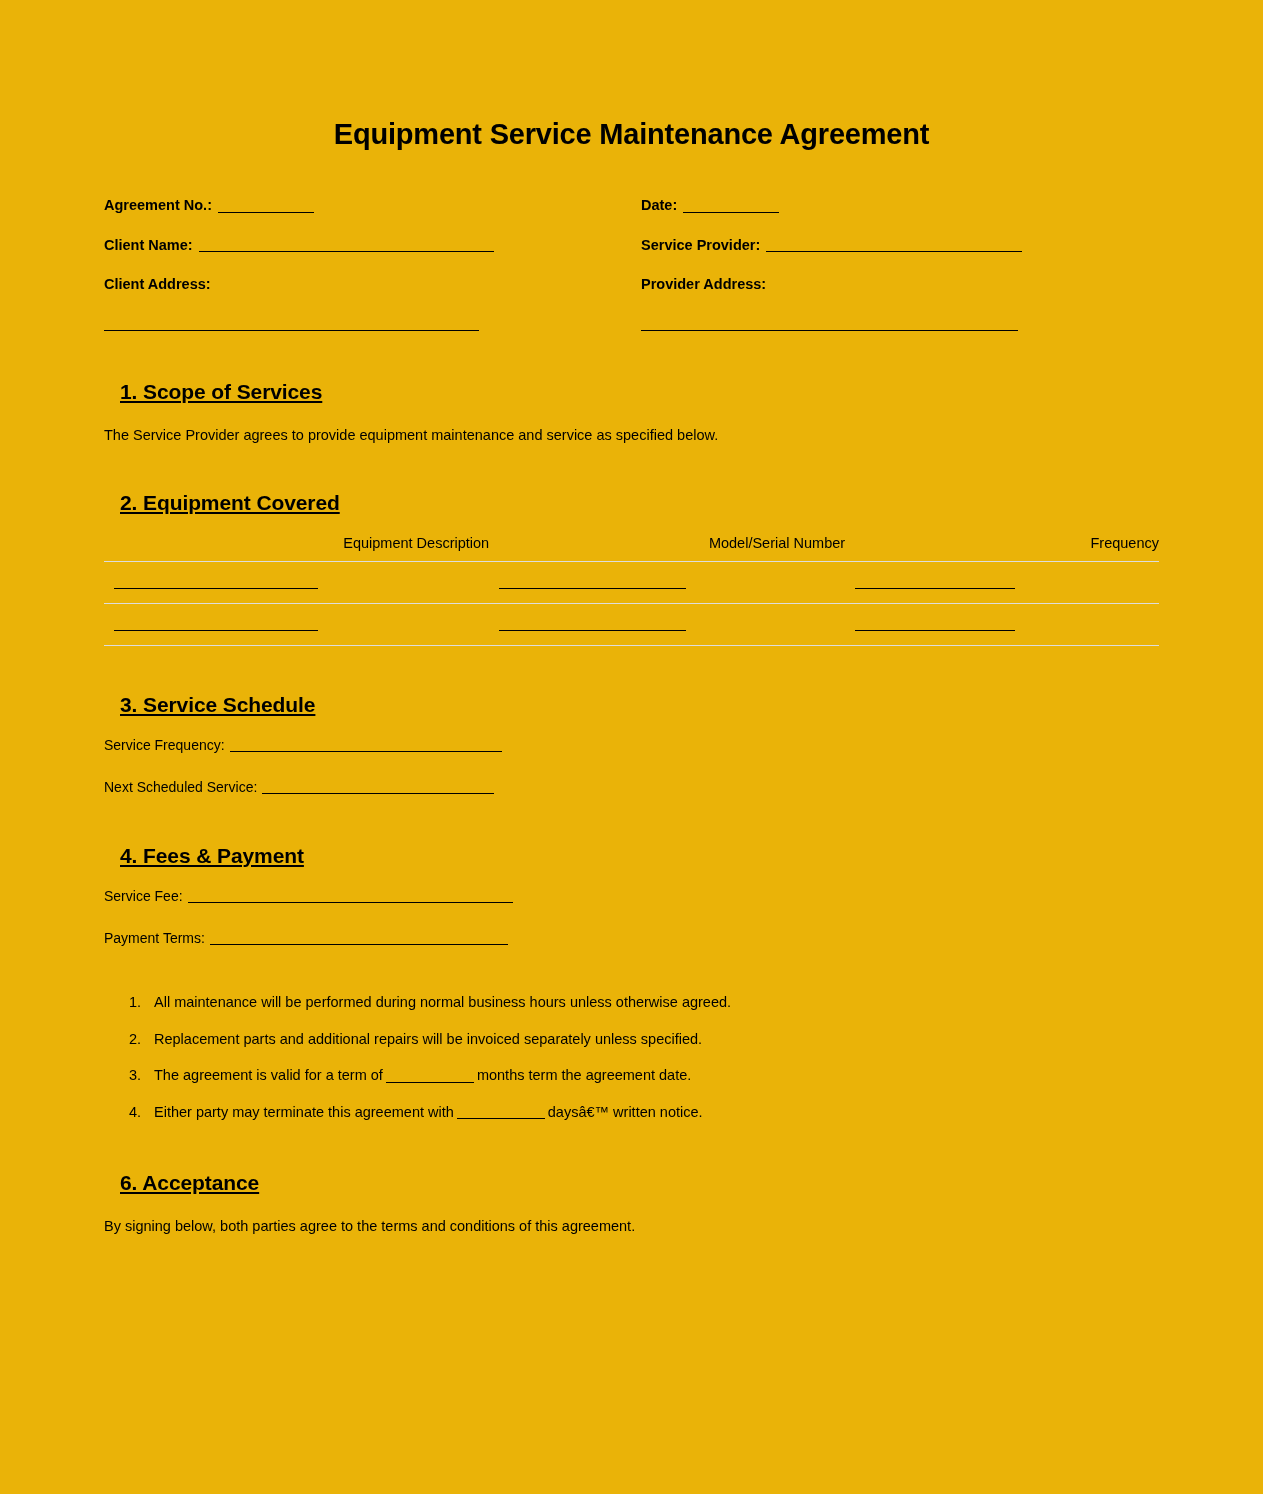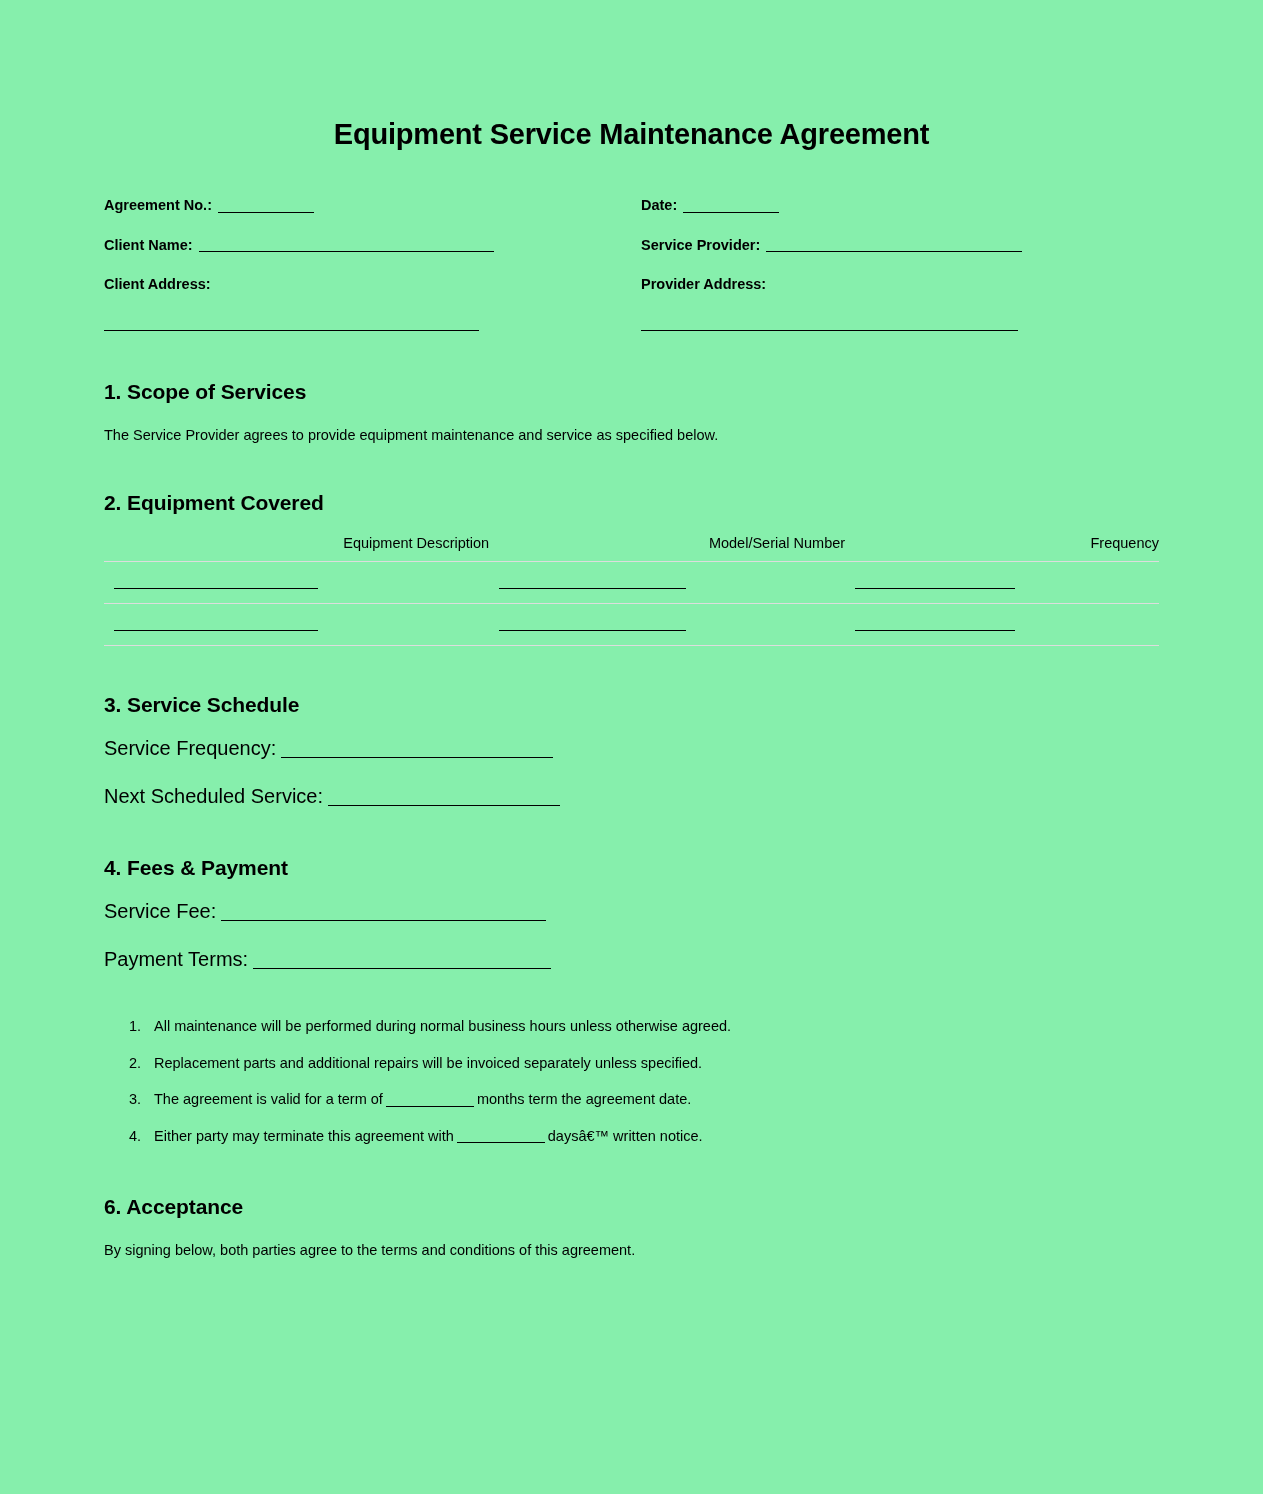"Equipment Service Maintenance Agreement" .page { background: #86efac -> #eab308 }
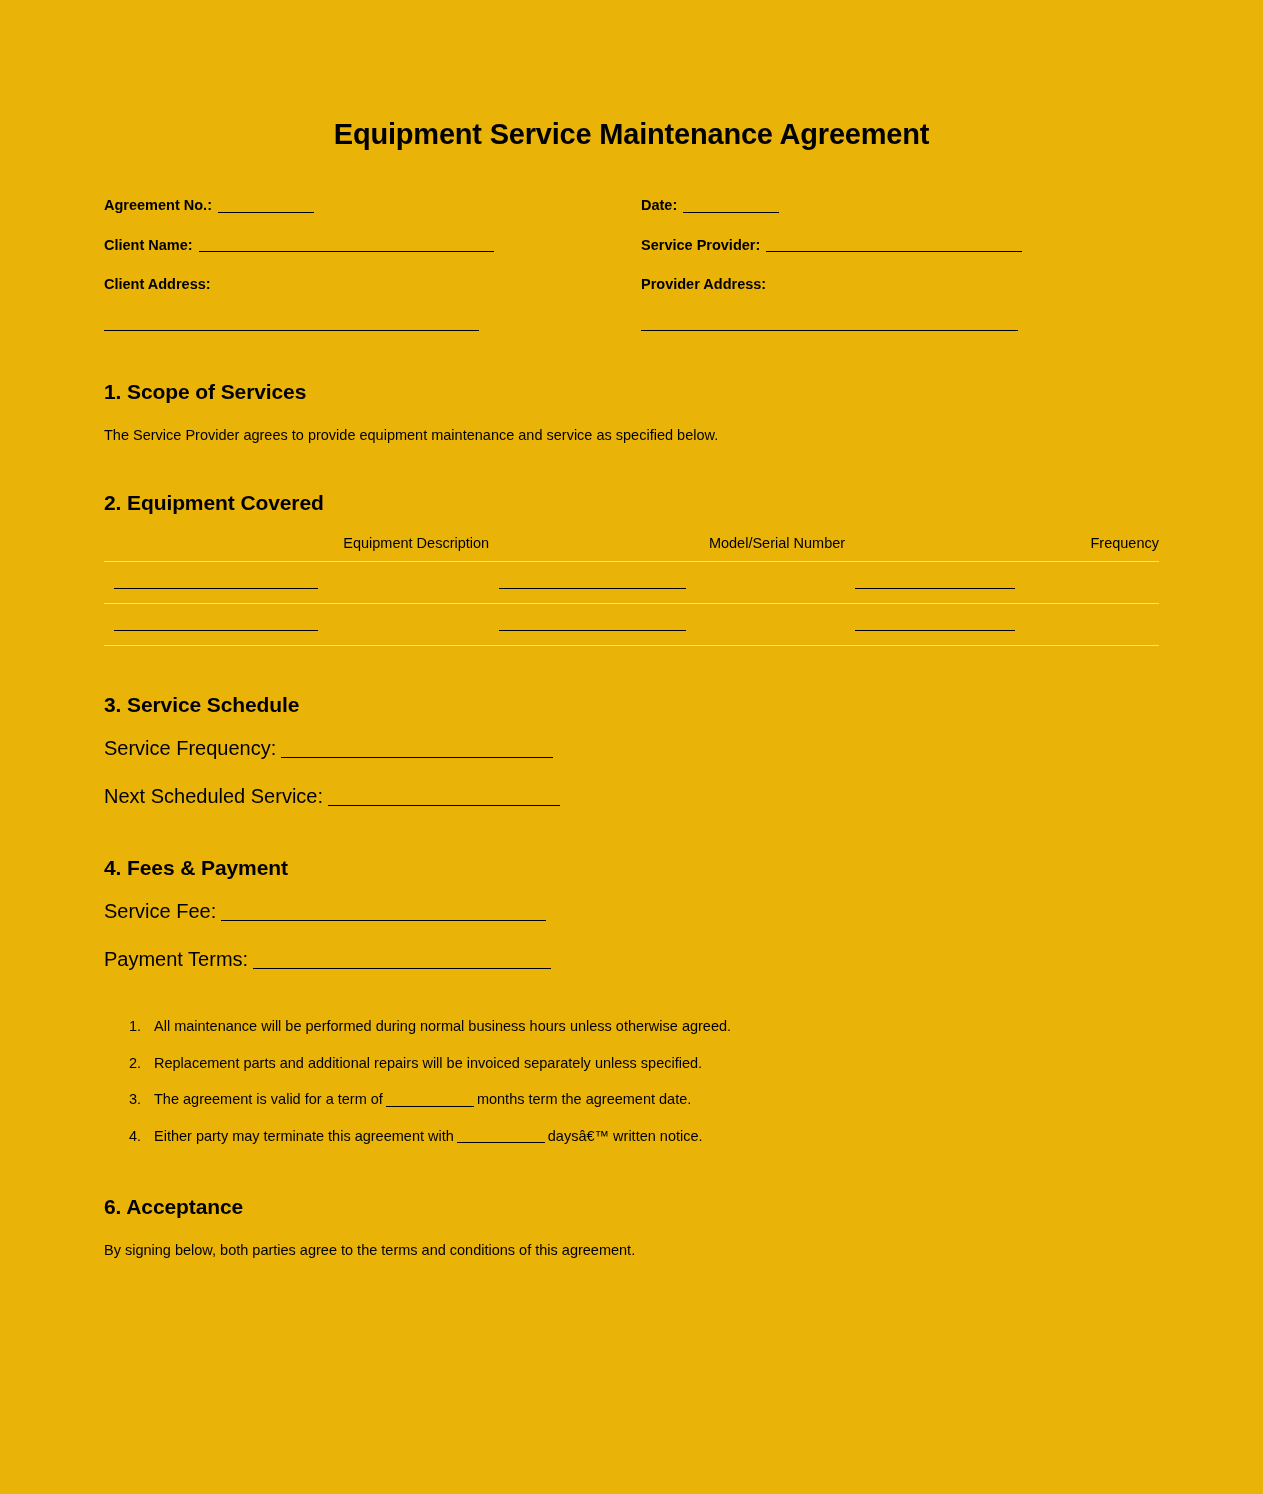"1. Scope of Services" .section-heading { margin: 0 0 22px 0 -> 0 0 22px 16px; text-decoration: none -> underline }
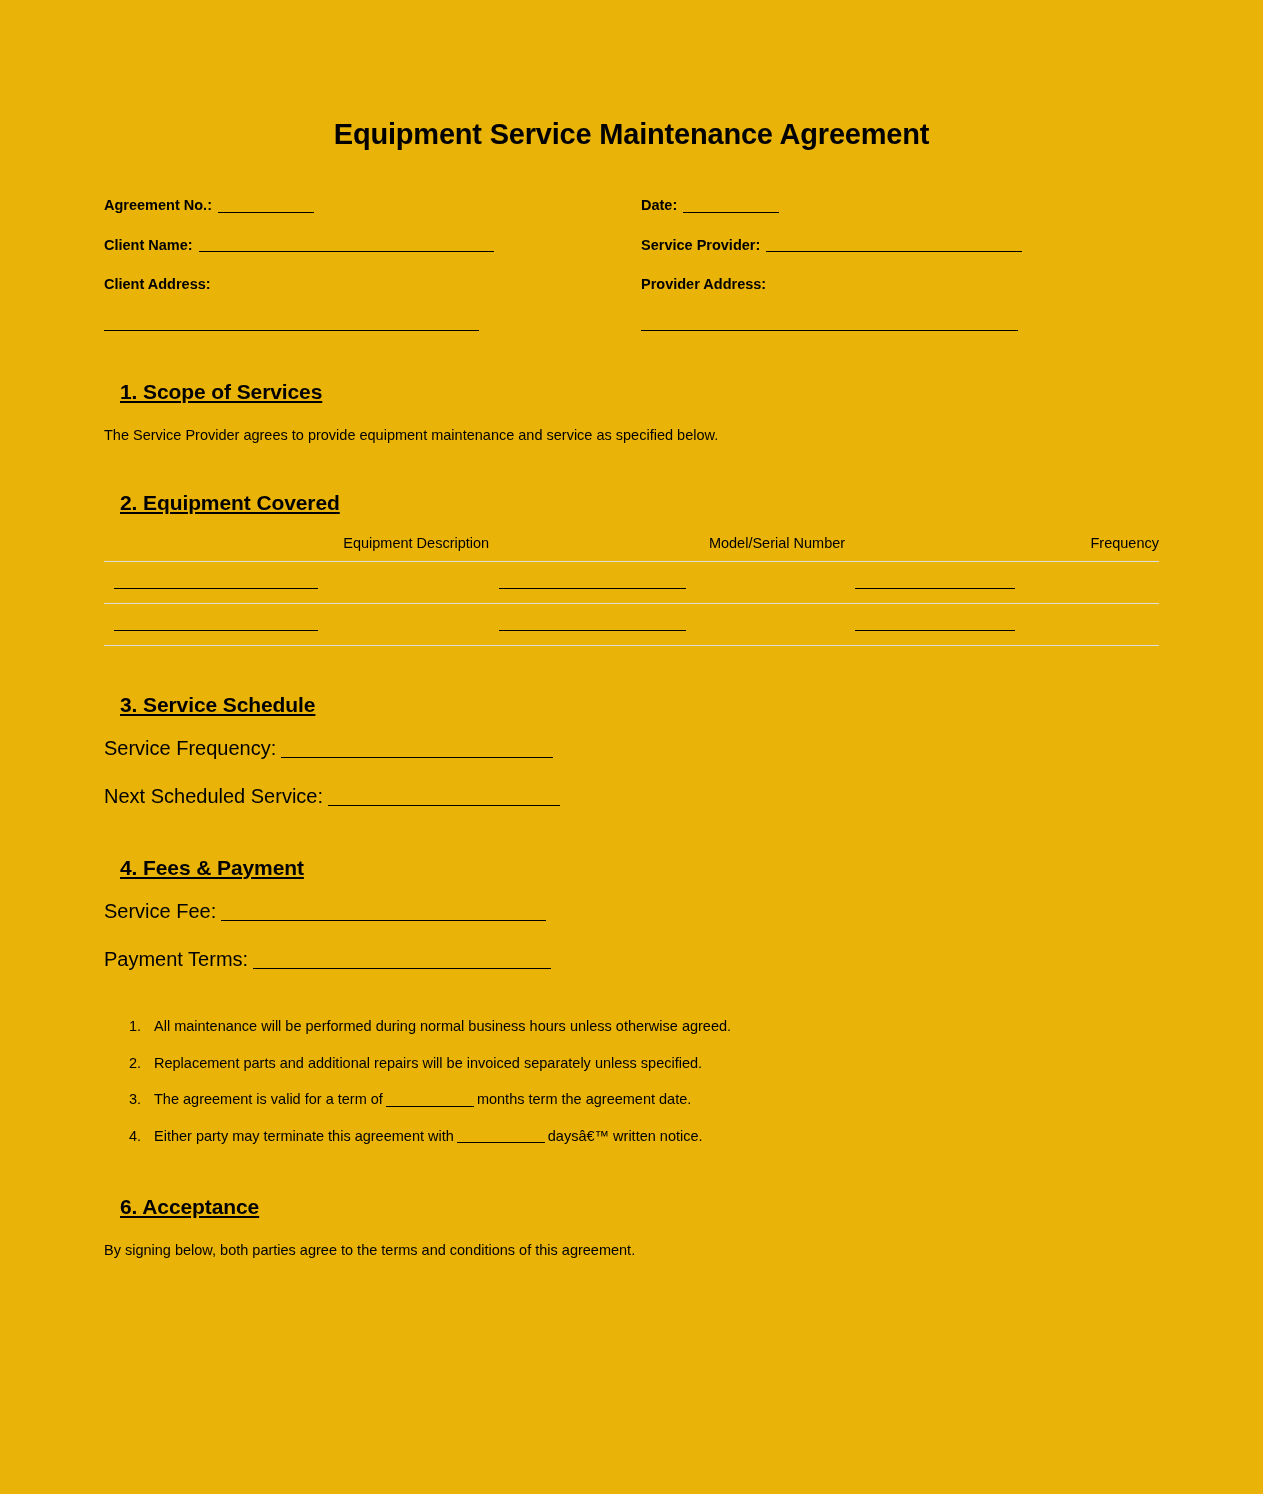"Service Frequency:" .field-row { font-size: 20px -> 14px }
